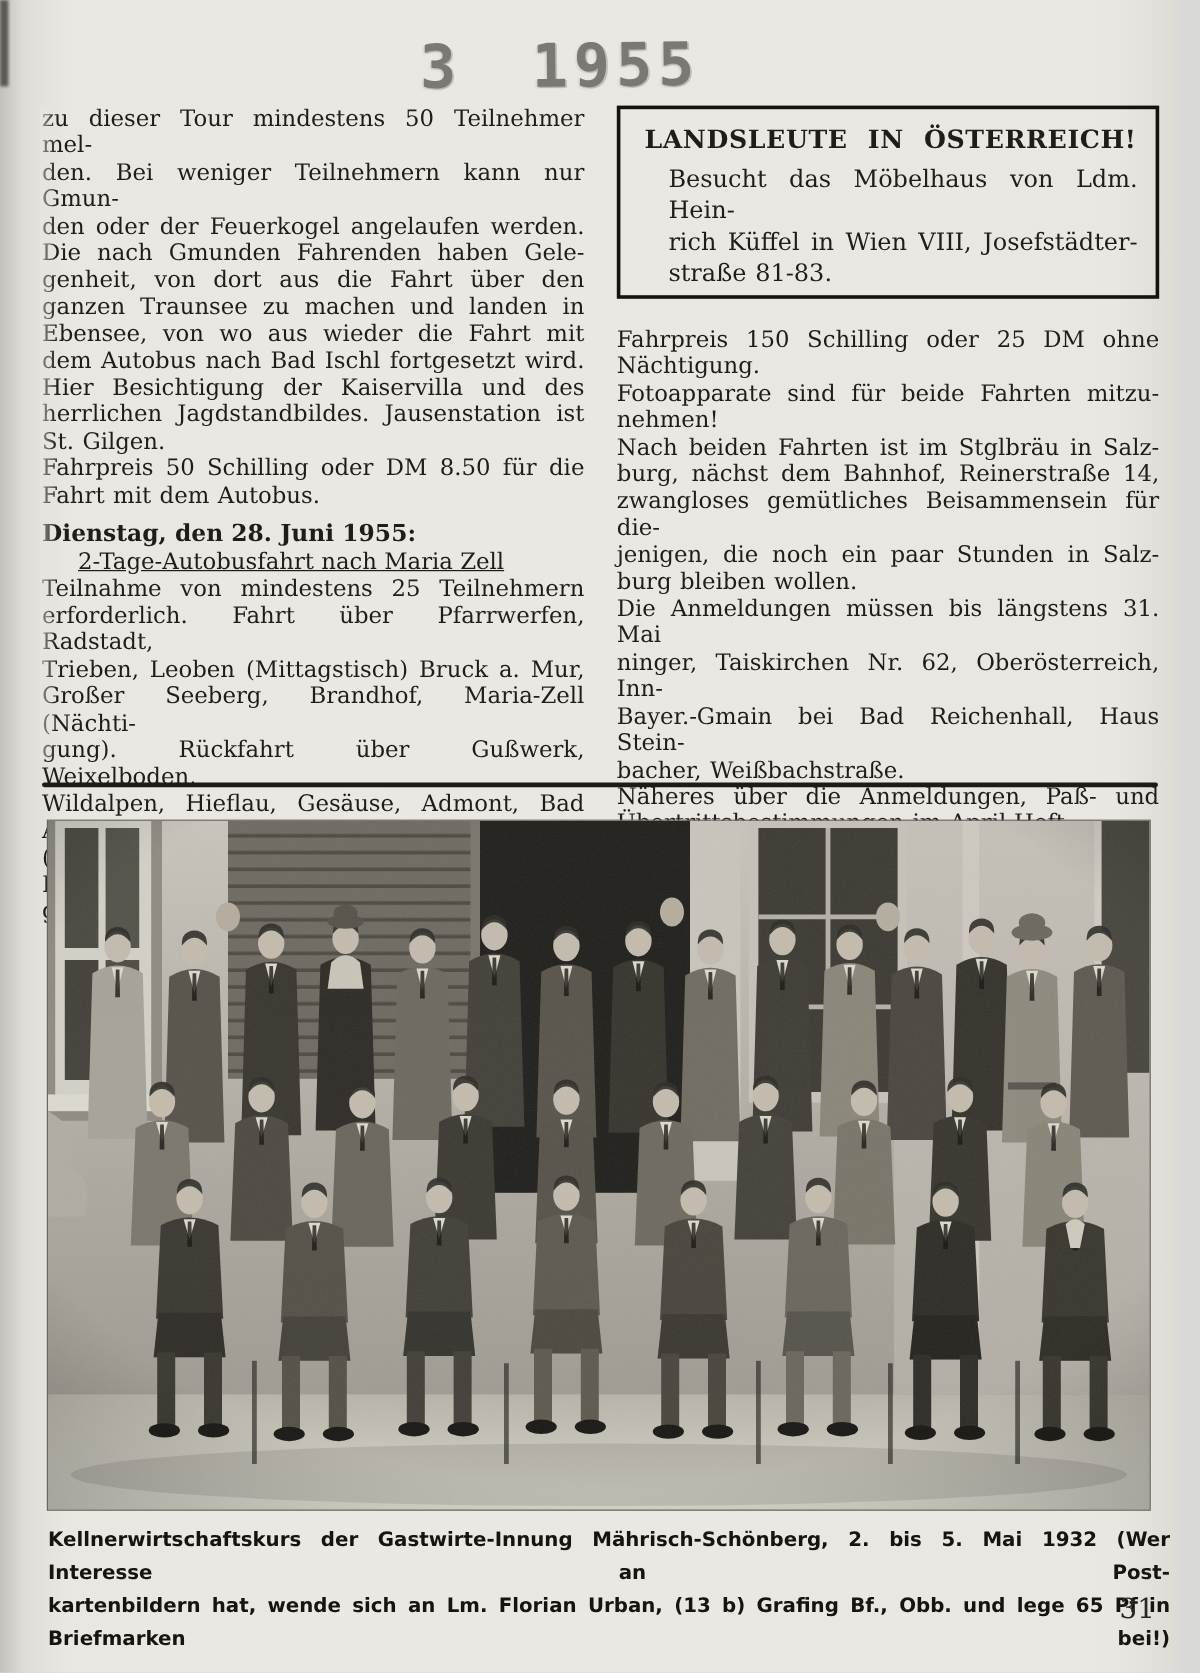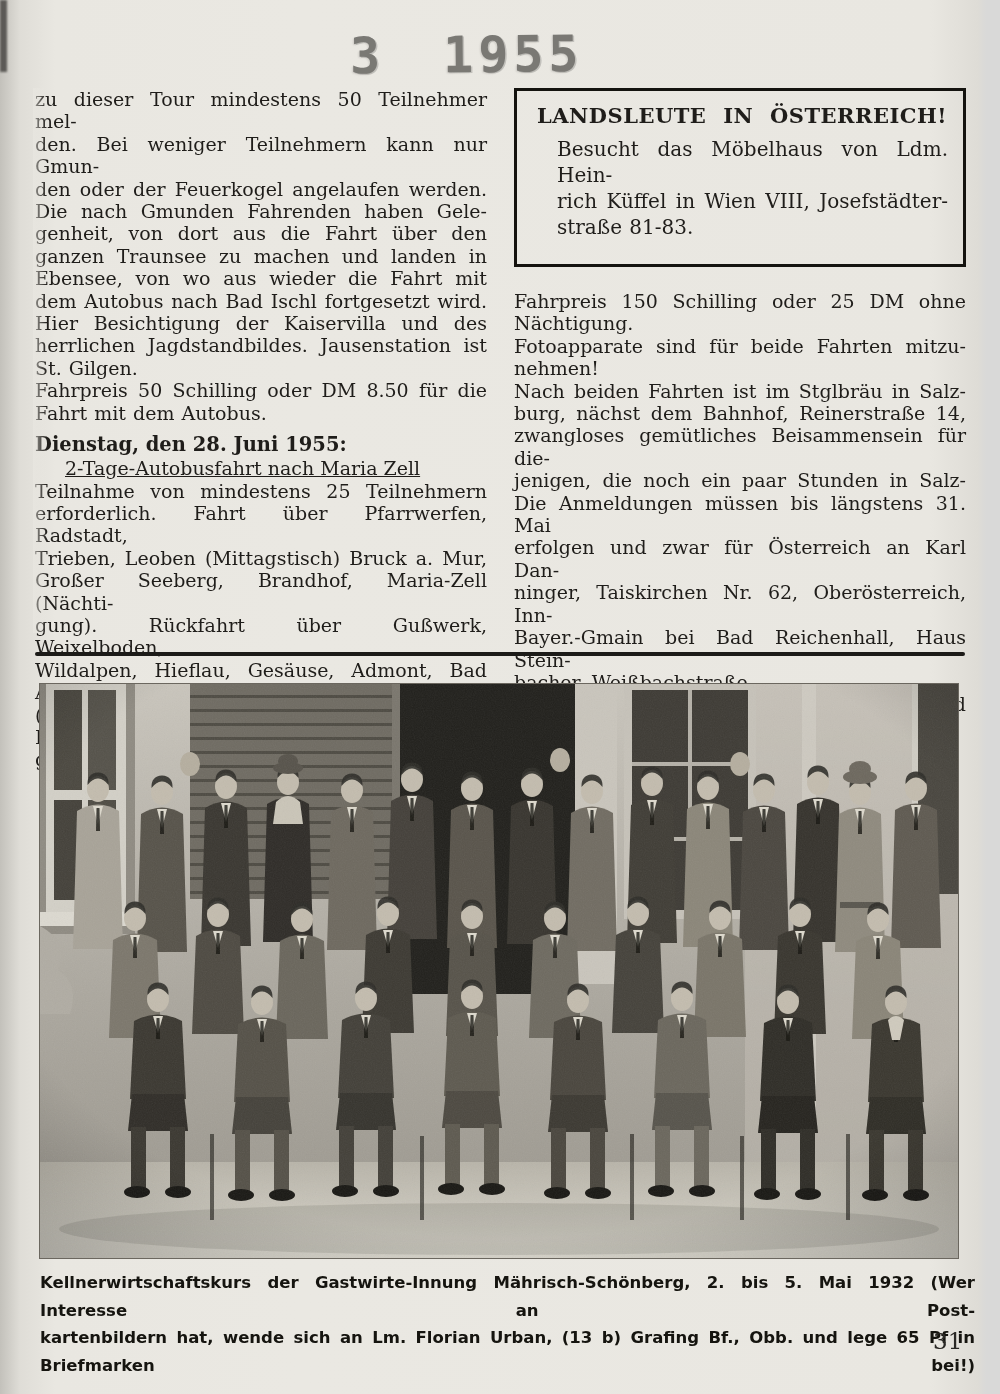"LANDSLEUTE IN ÖSTERREICH!" .ad { padding: 12px 15px 24px 20px -> 12px 15px 6px 20px }
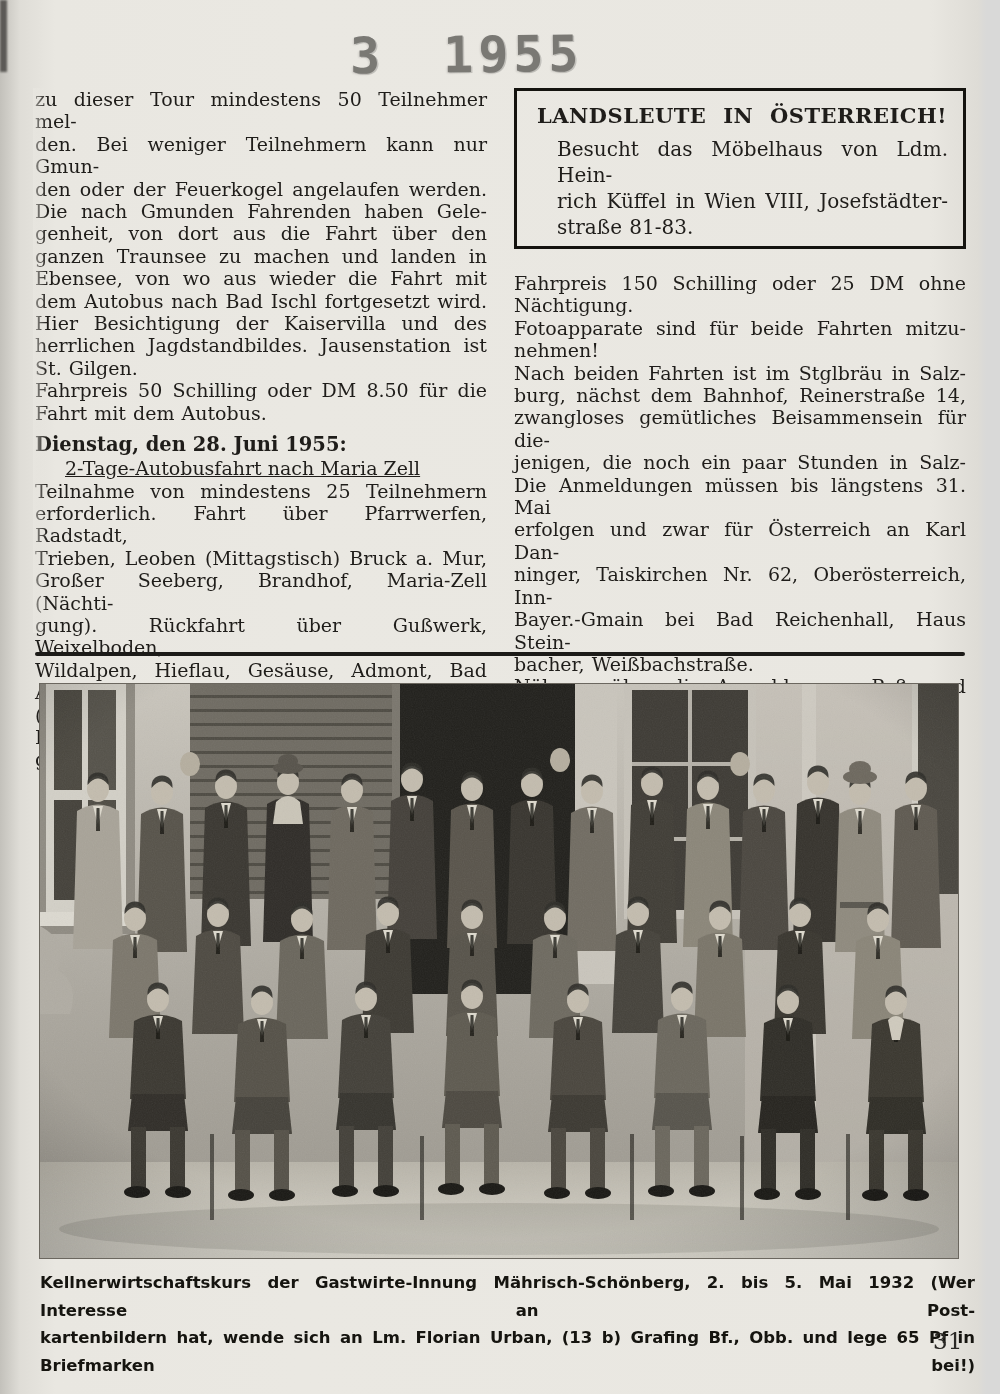"burg bleiben wollen." div.tline { html: none -> <div>burg bleiben wollen.</div> }
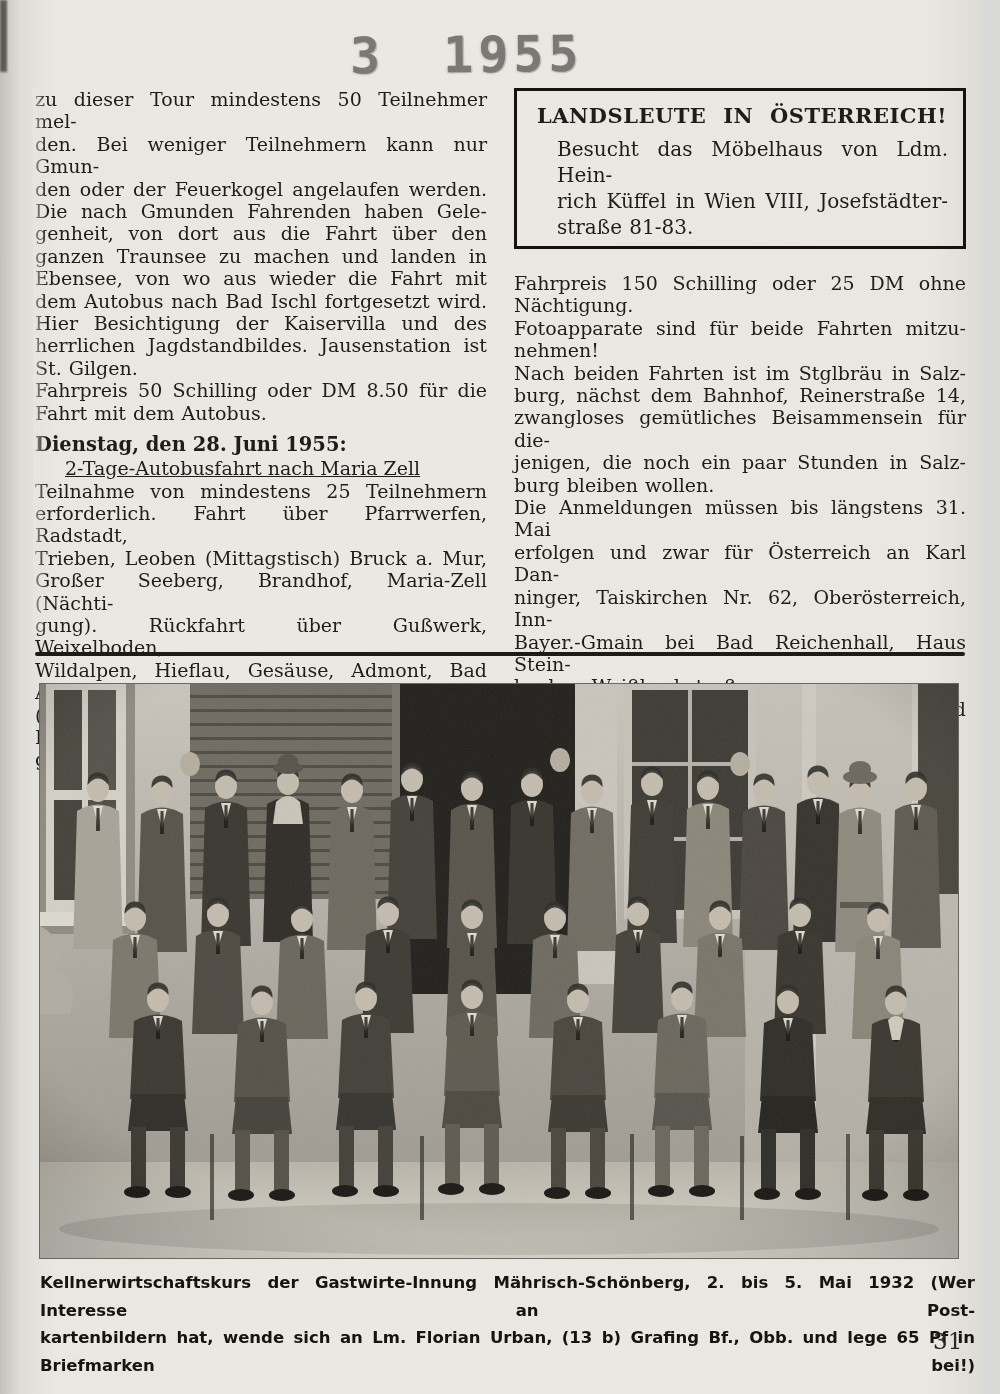"erfolgen und zwar für Österreich" div.tline { html: <div>erfolgen und zwar für Österreich an Karl Dan-</div> -> none }
